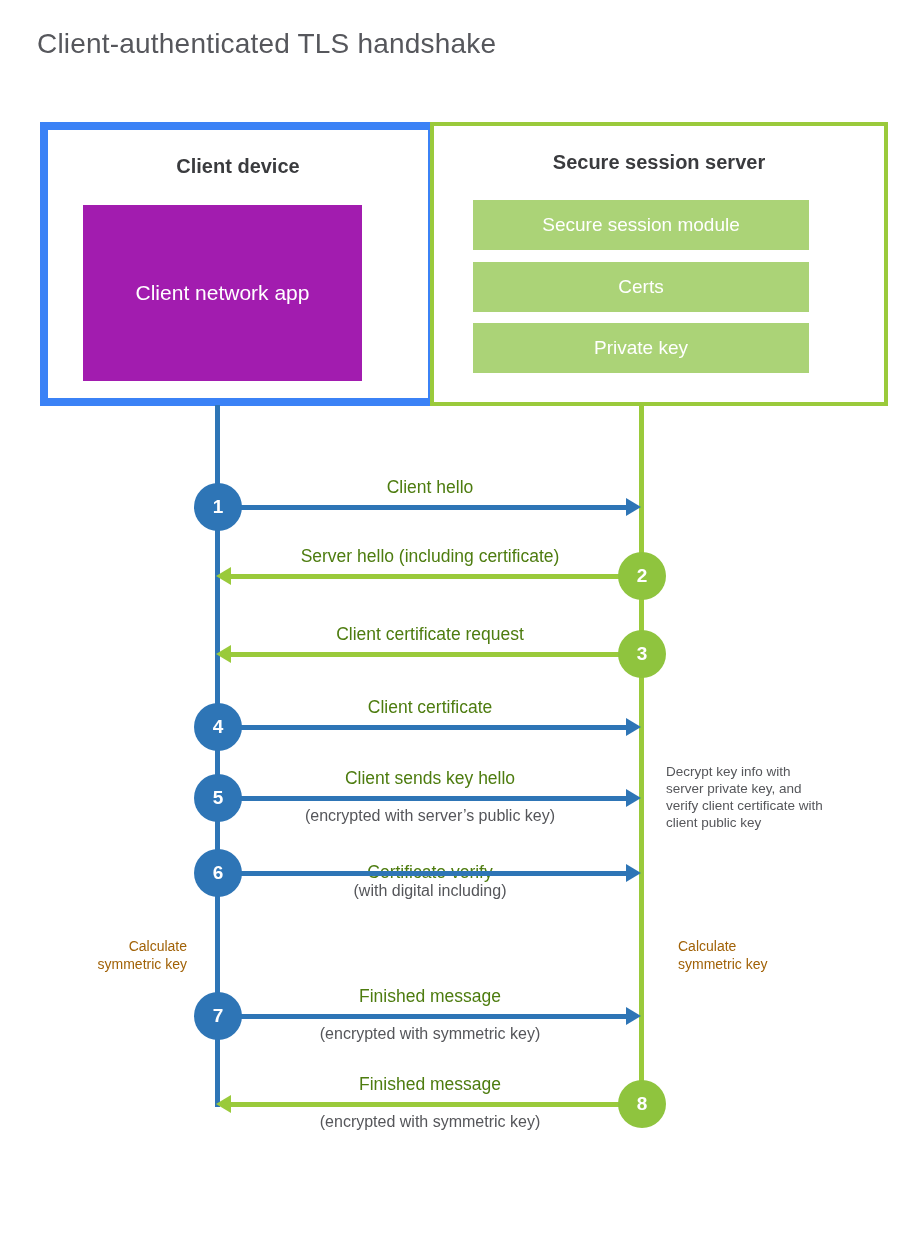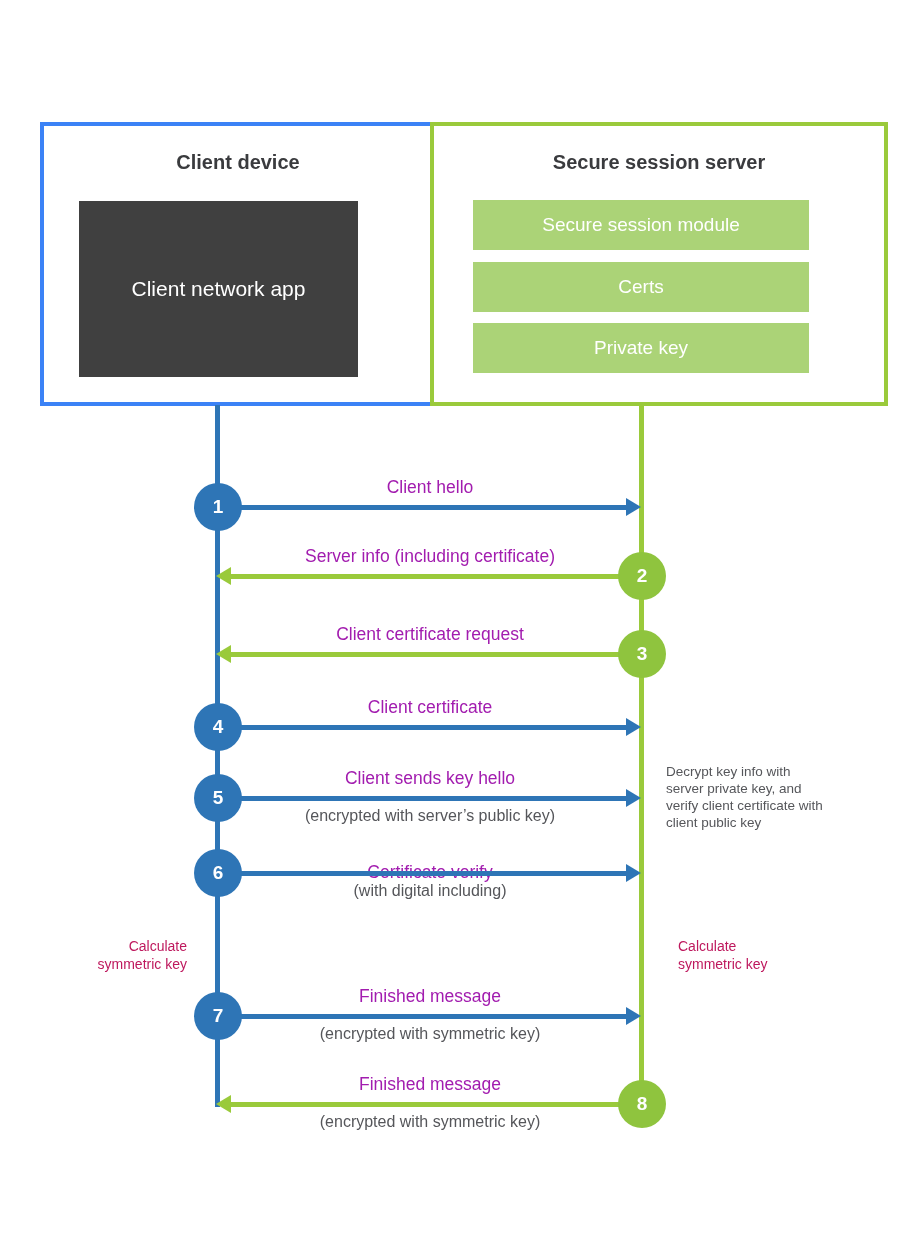"Client-authenticated TLS handshake" div.page-title { html: none -> <div>Client-authenticated TLS handshake</div> }
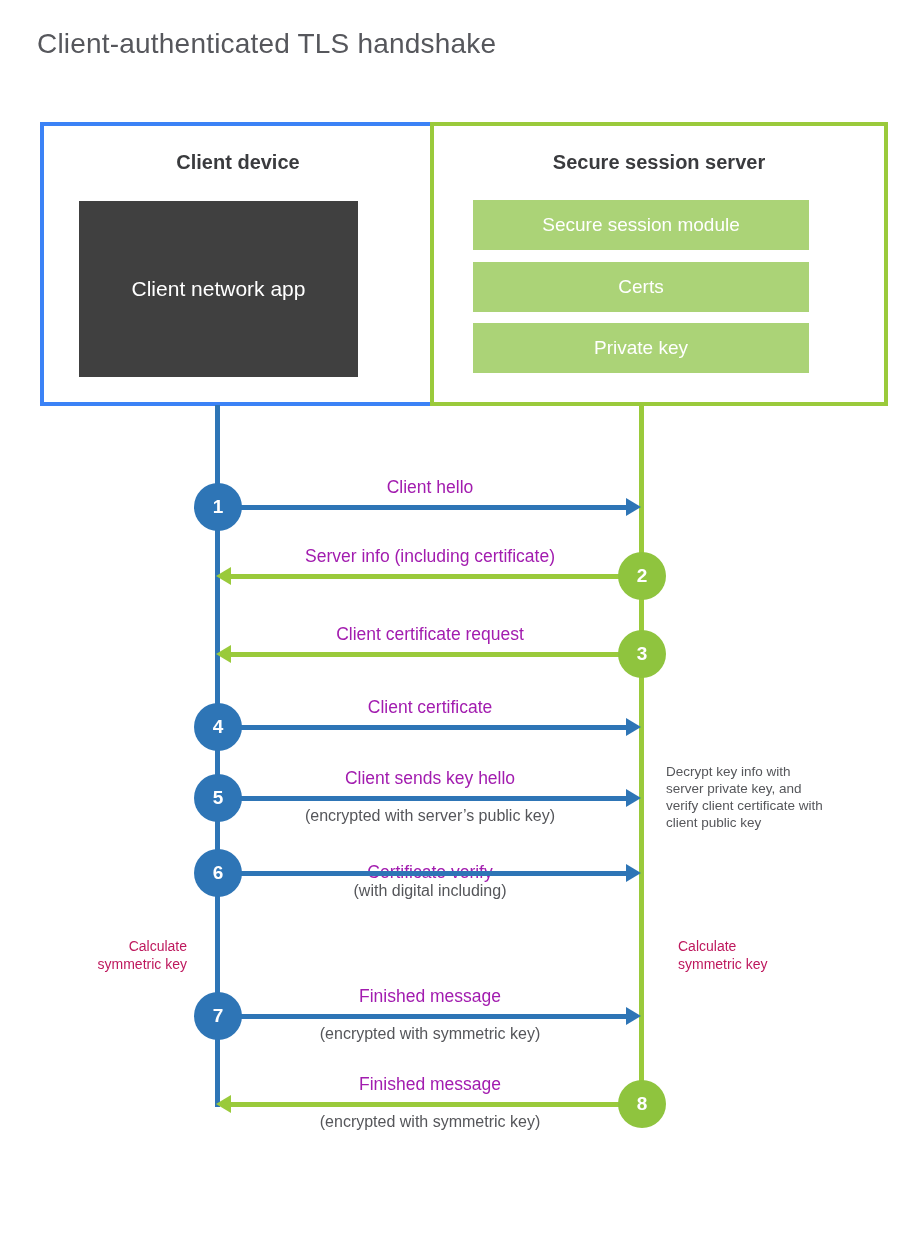"Client device" .client-box { border: 4px solid #3b82f6 -> 8px solid #3b82f6 }
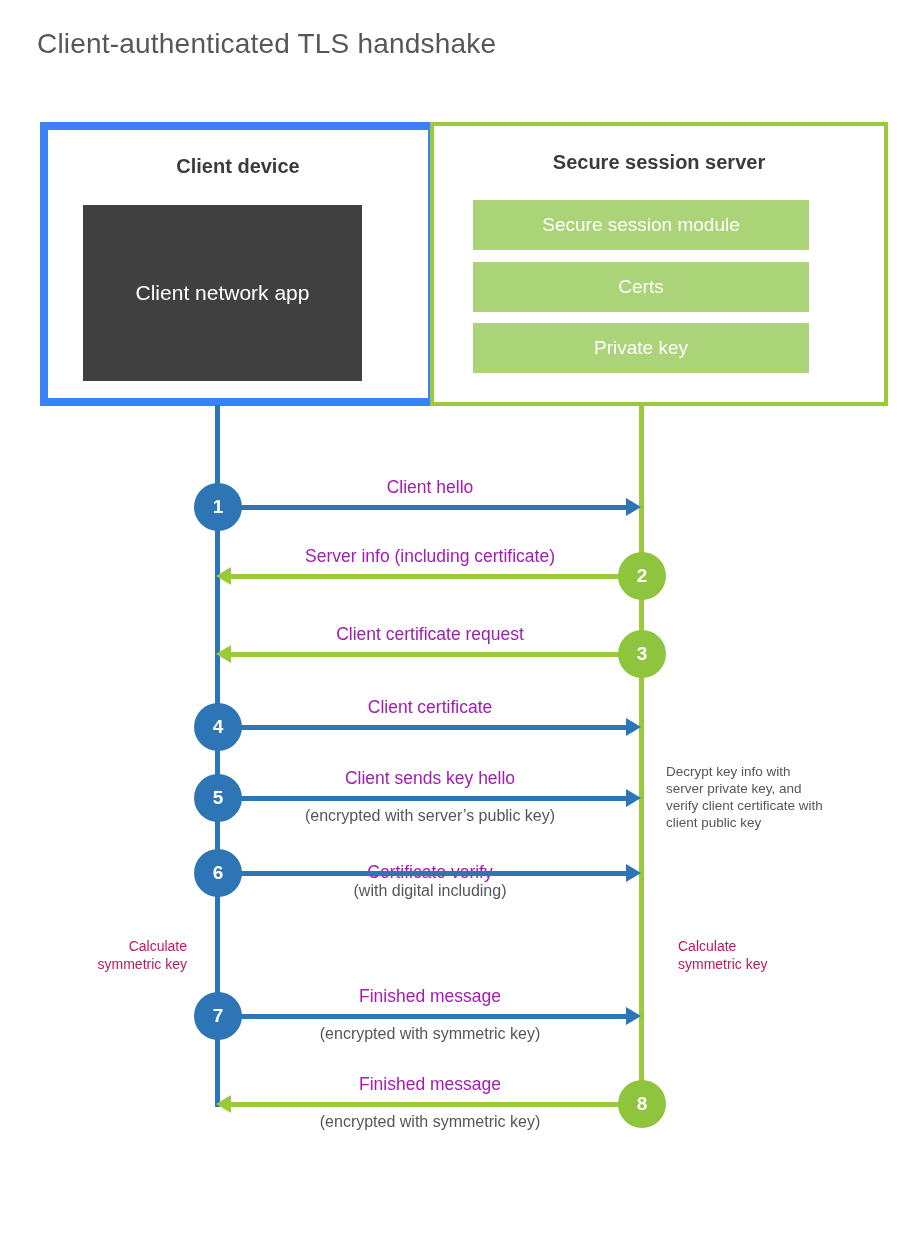"Client network app" .client-module { background: #404040 -> #a21caf }
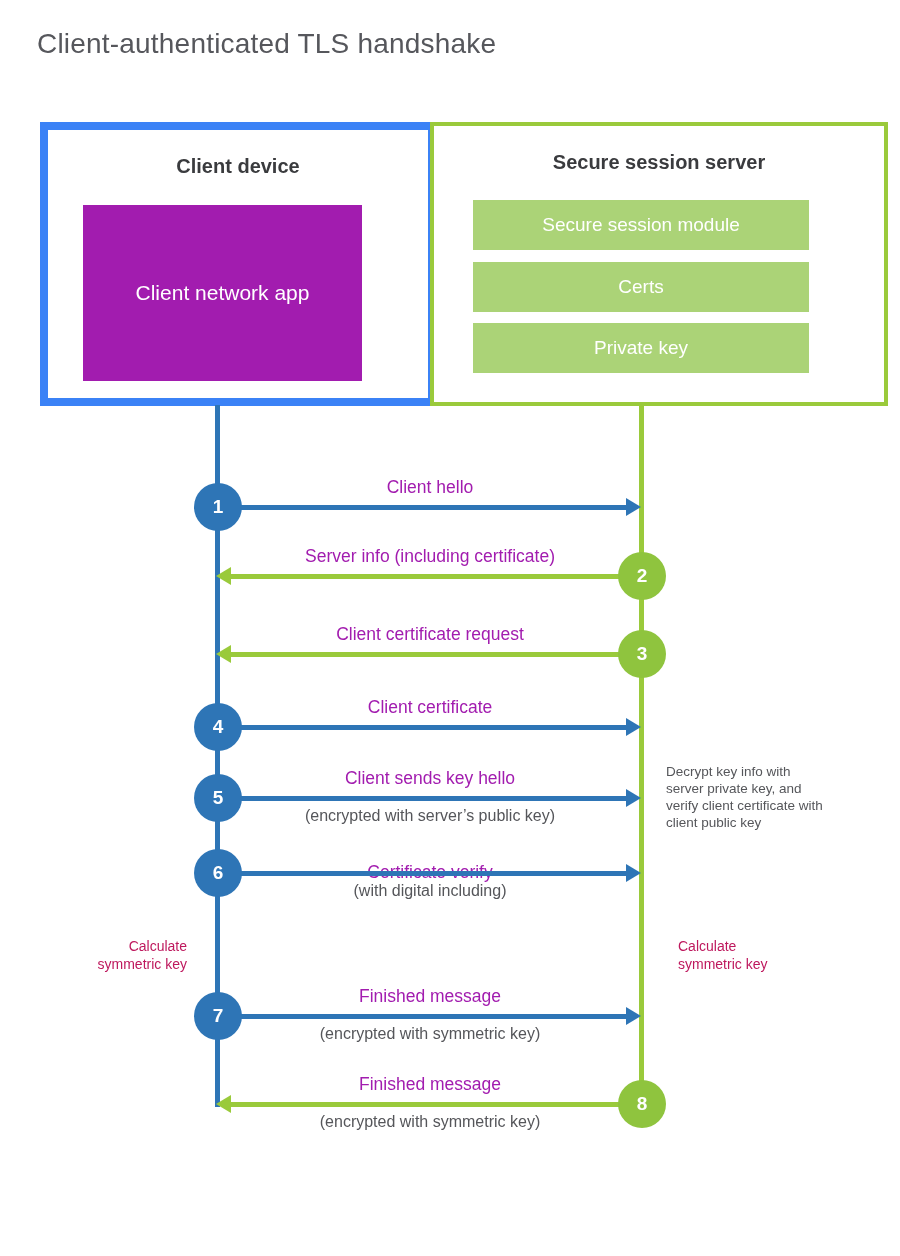"Client hello" .msg-label { color: #a21caf -> #4d7c0f }
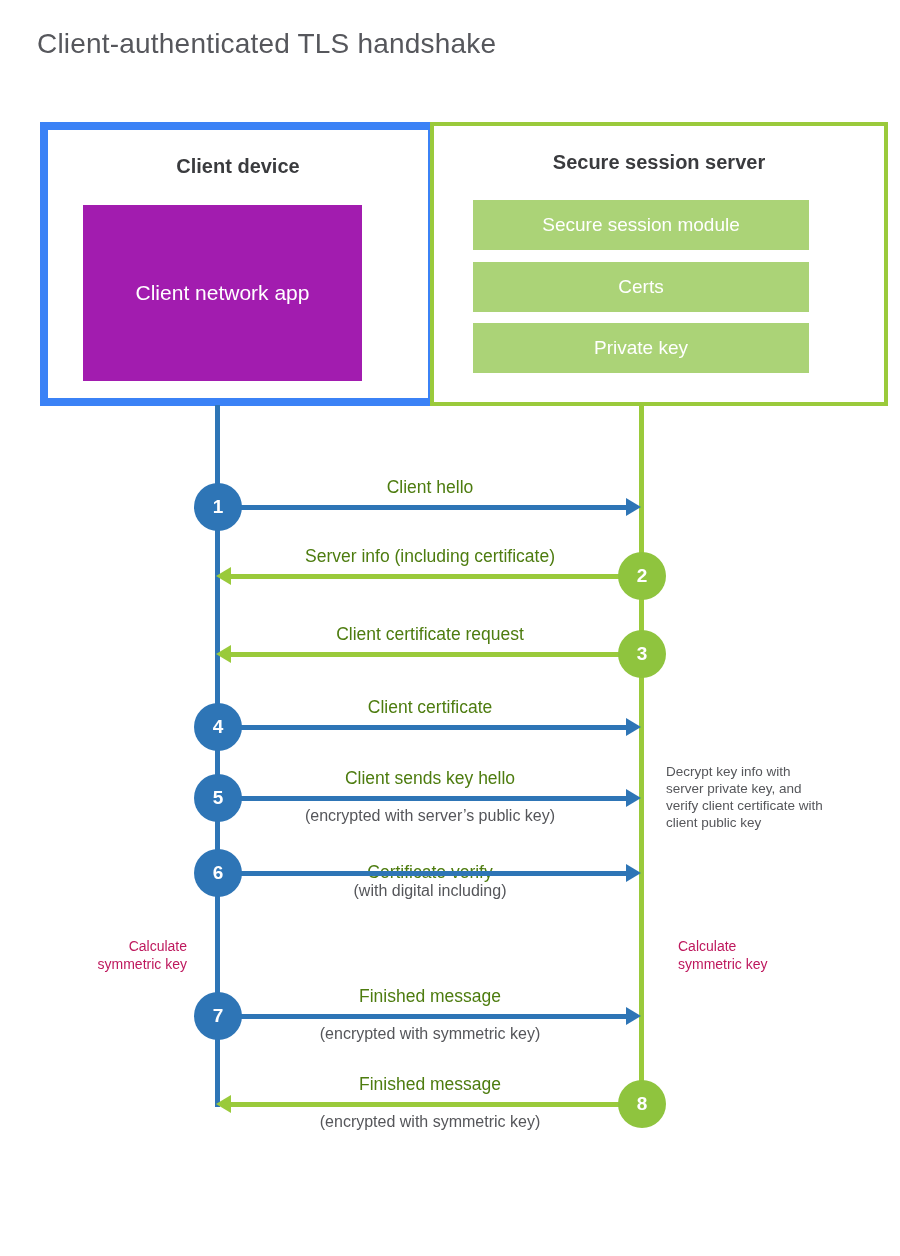"Server info (including certificate)" div.msg-label { text: info -> hello }
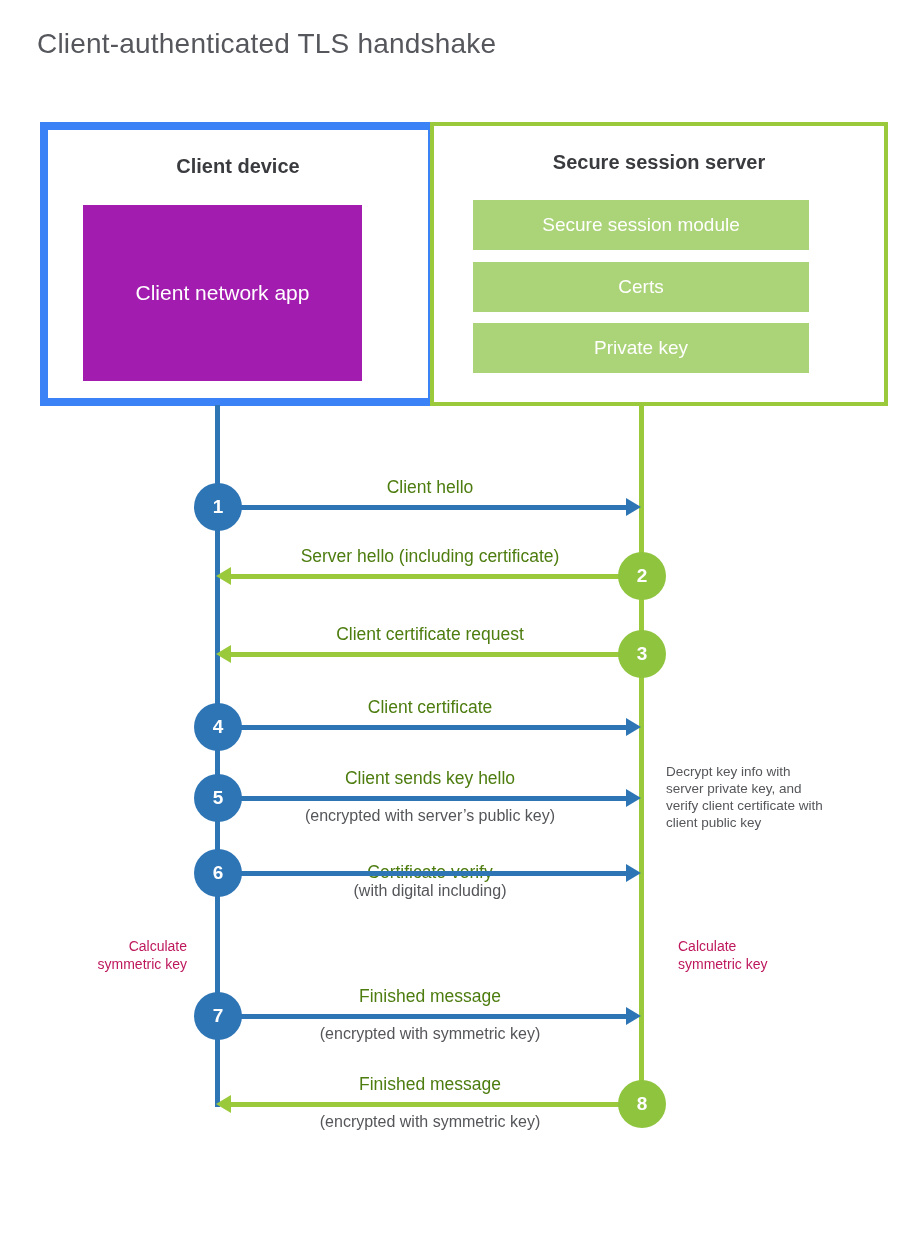"Calculate symmetric key" .note-calc { color: #be185d -> #a16207 }
